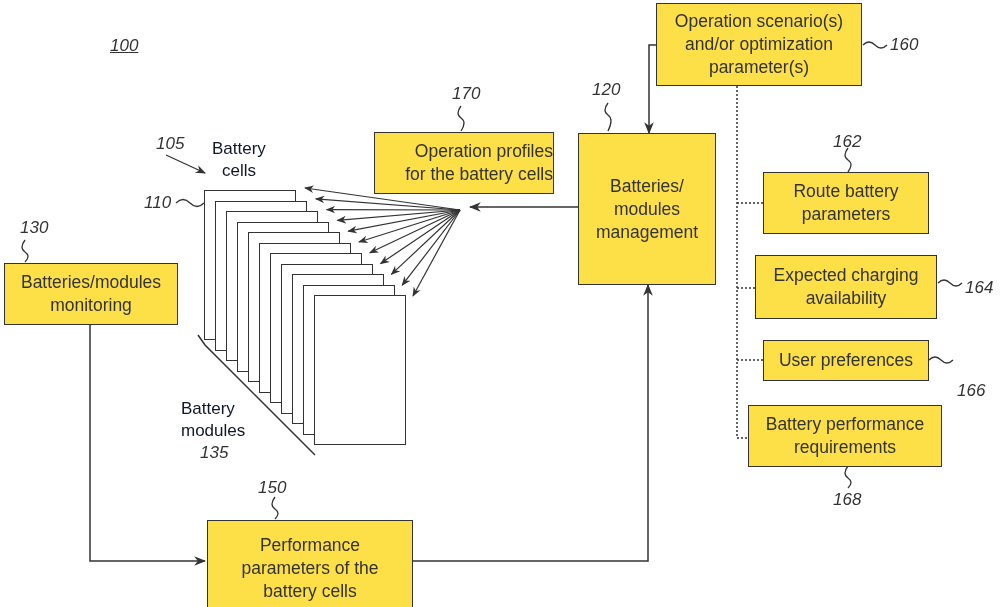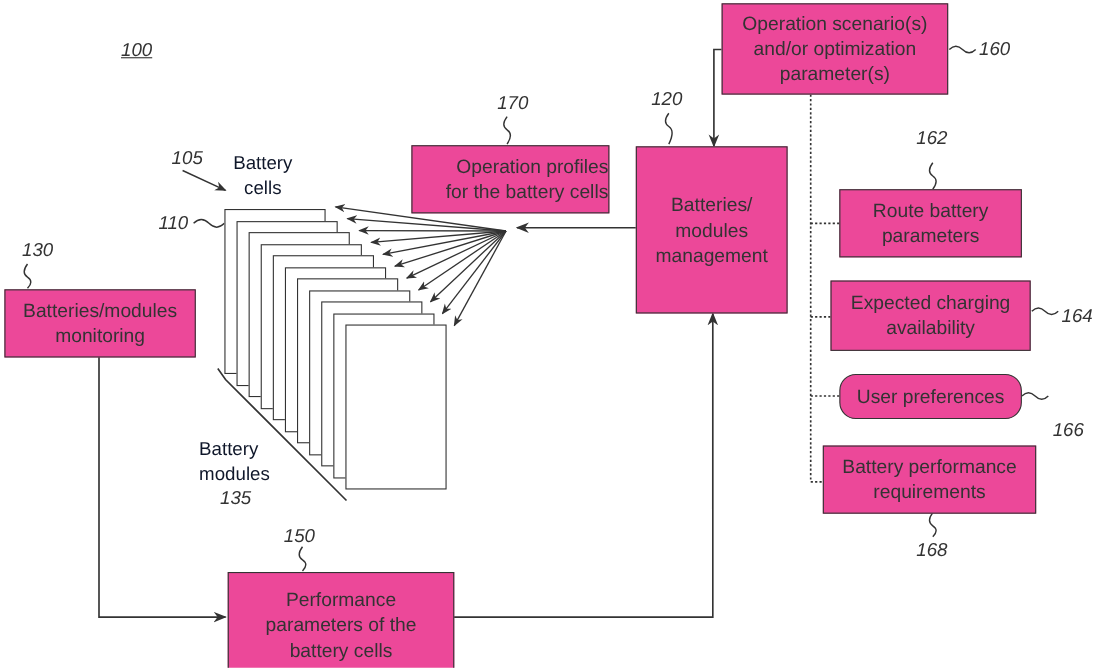"Operation scenario(s)" .box { background: #ec4899 -> #fde047 }
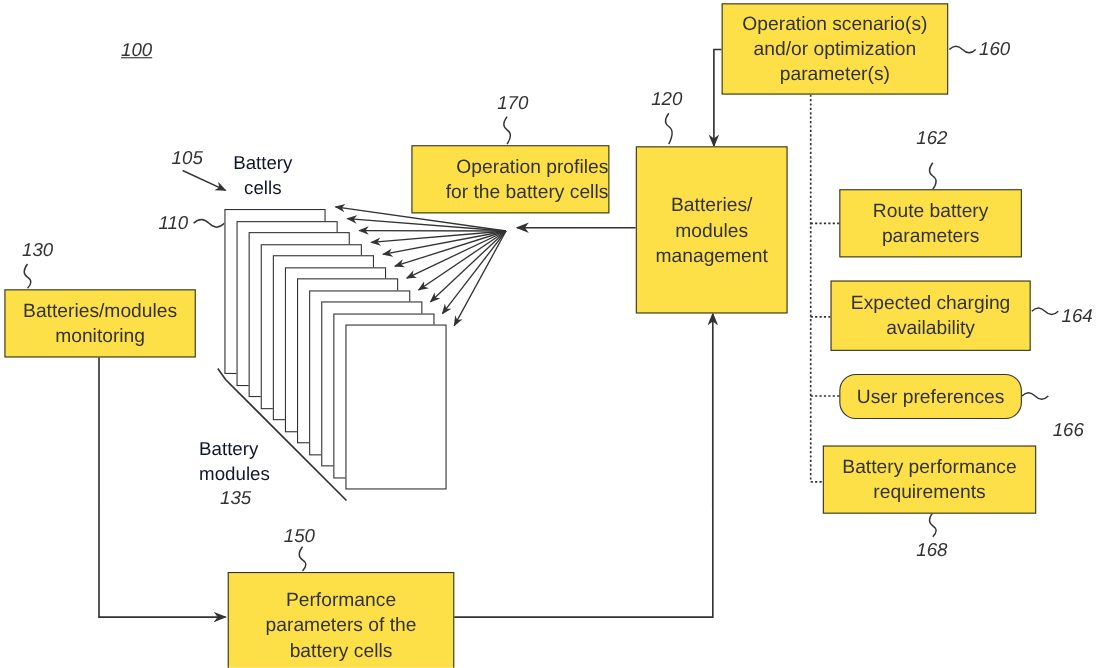"162" div.ref { top: 116px -> 132px }
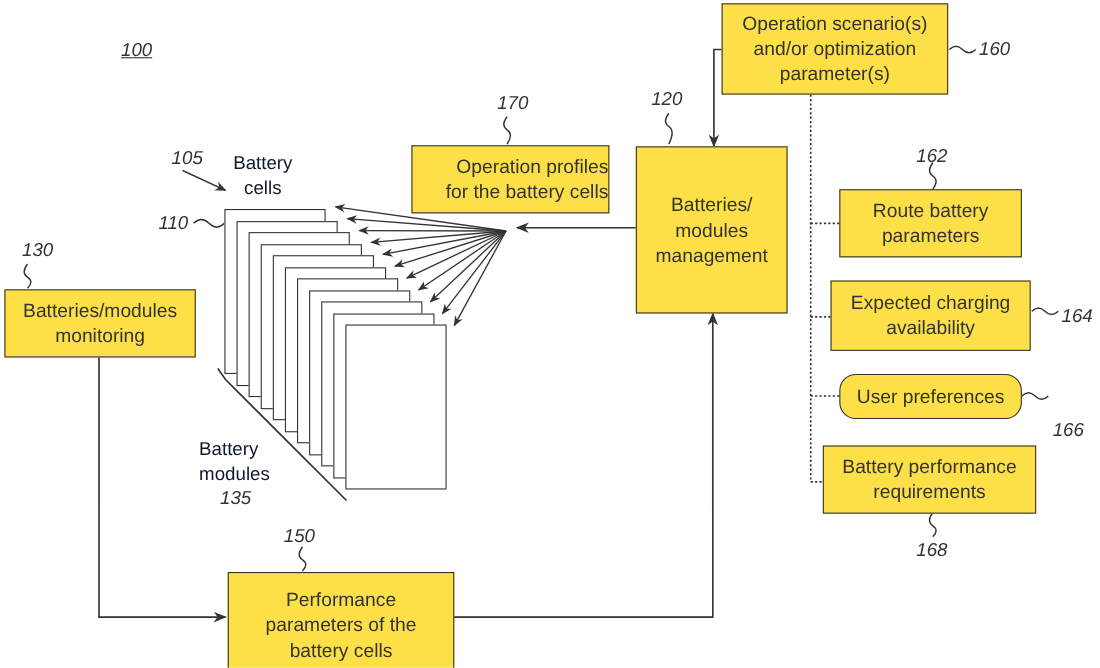"User preferences" div.box { border-radius: 15px -> none }
